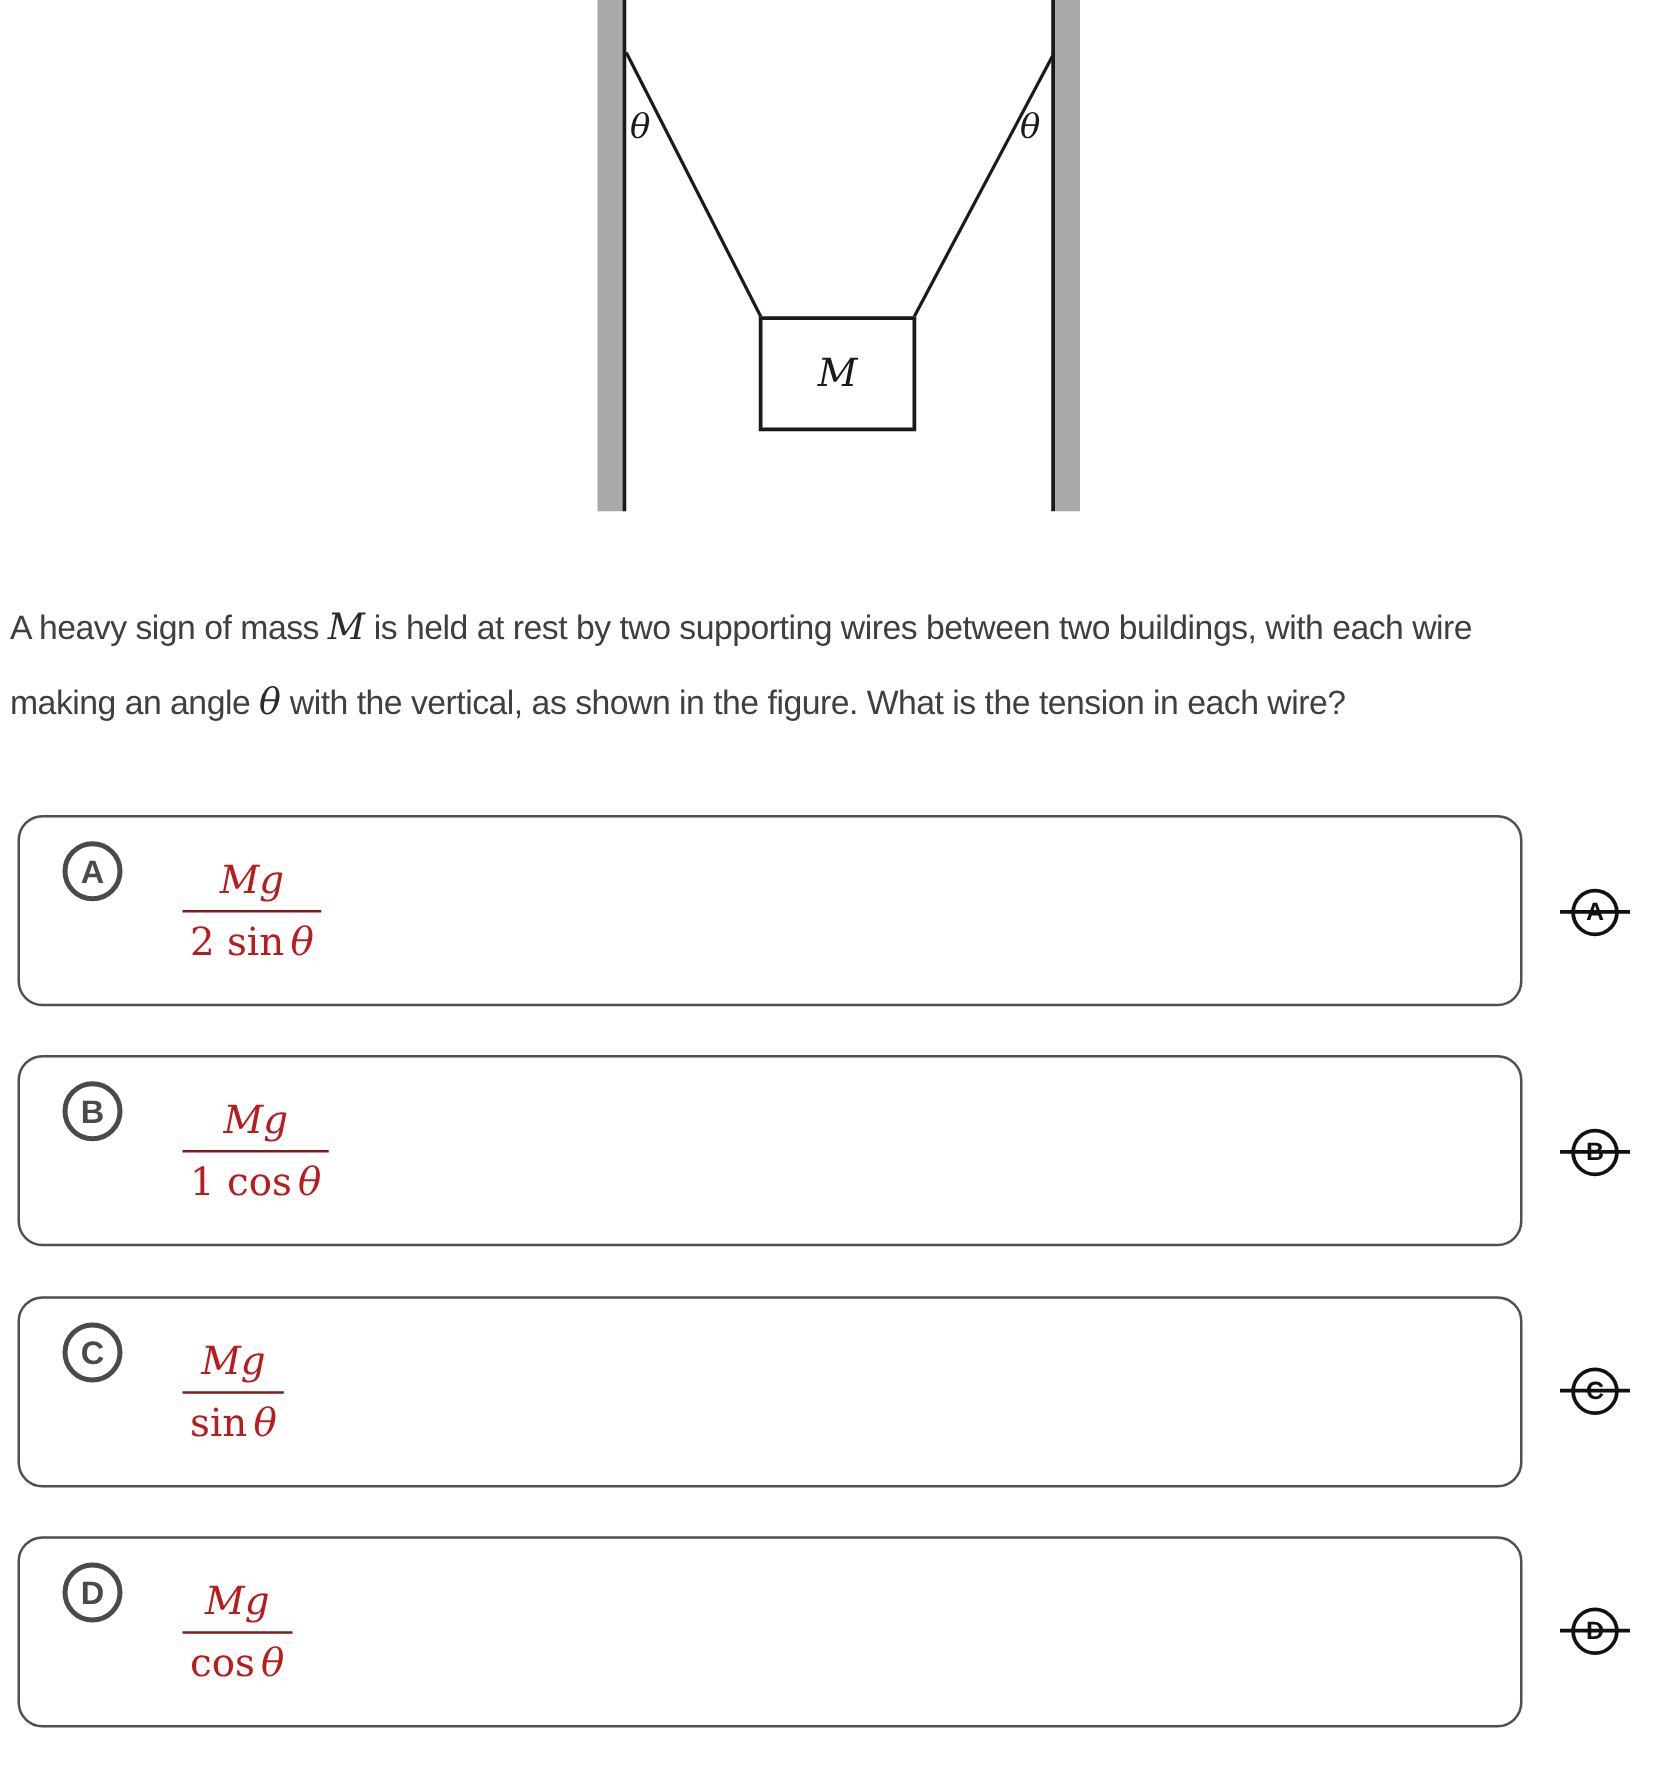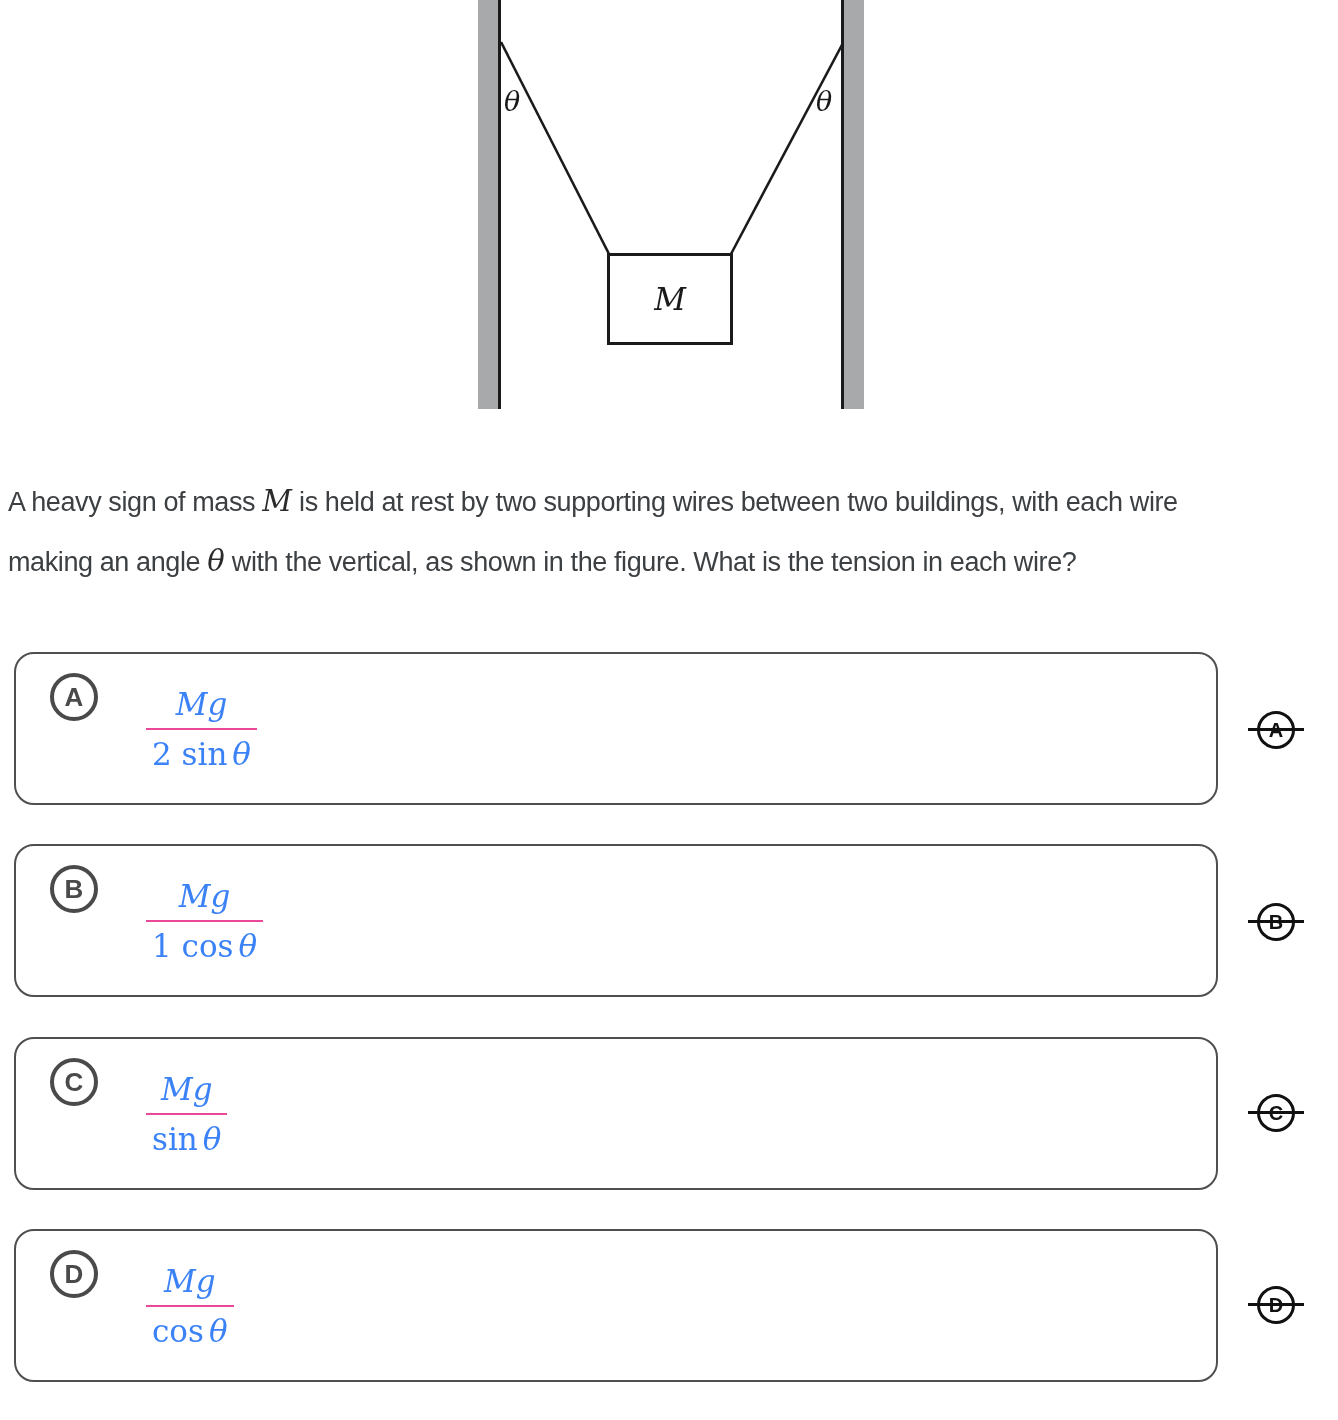"Mg" .fraction { color: #3b82f6 -> #b91c1c }
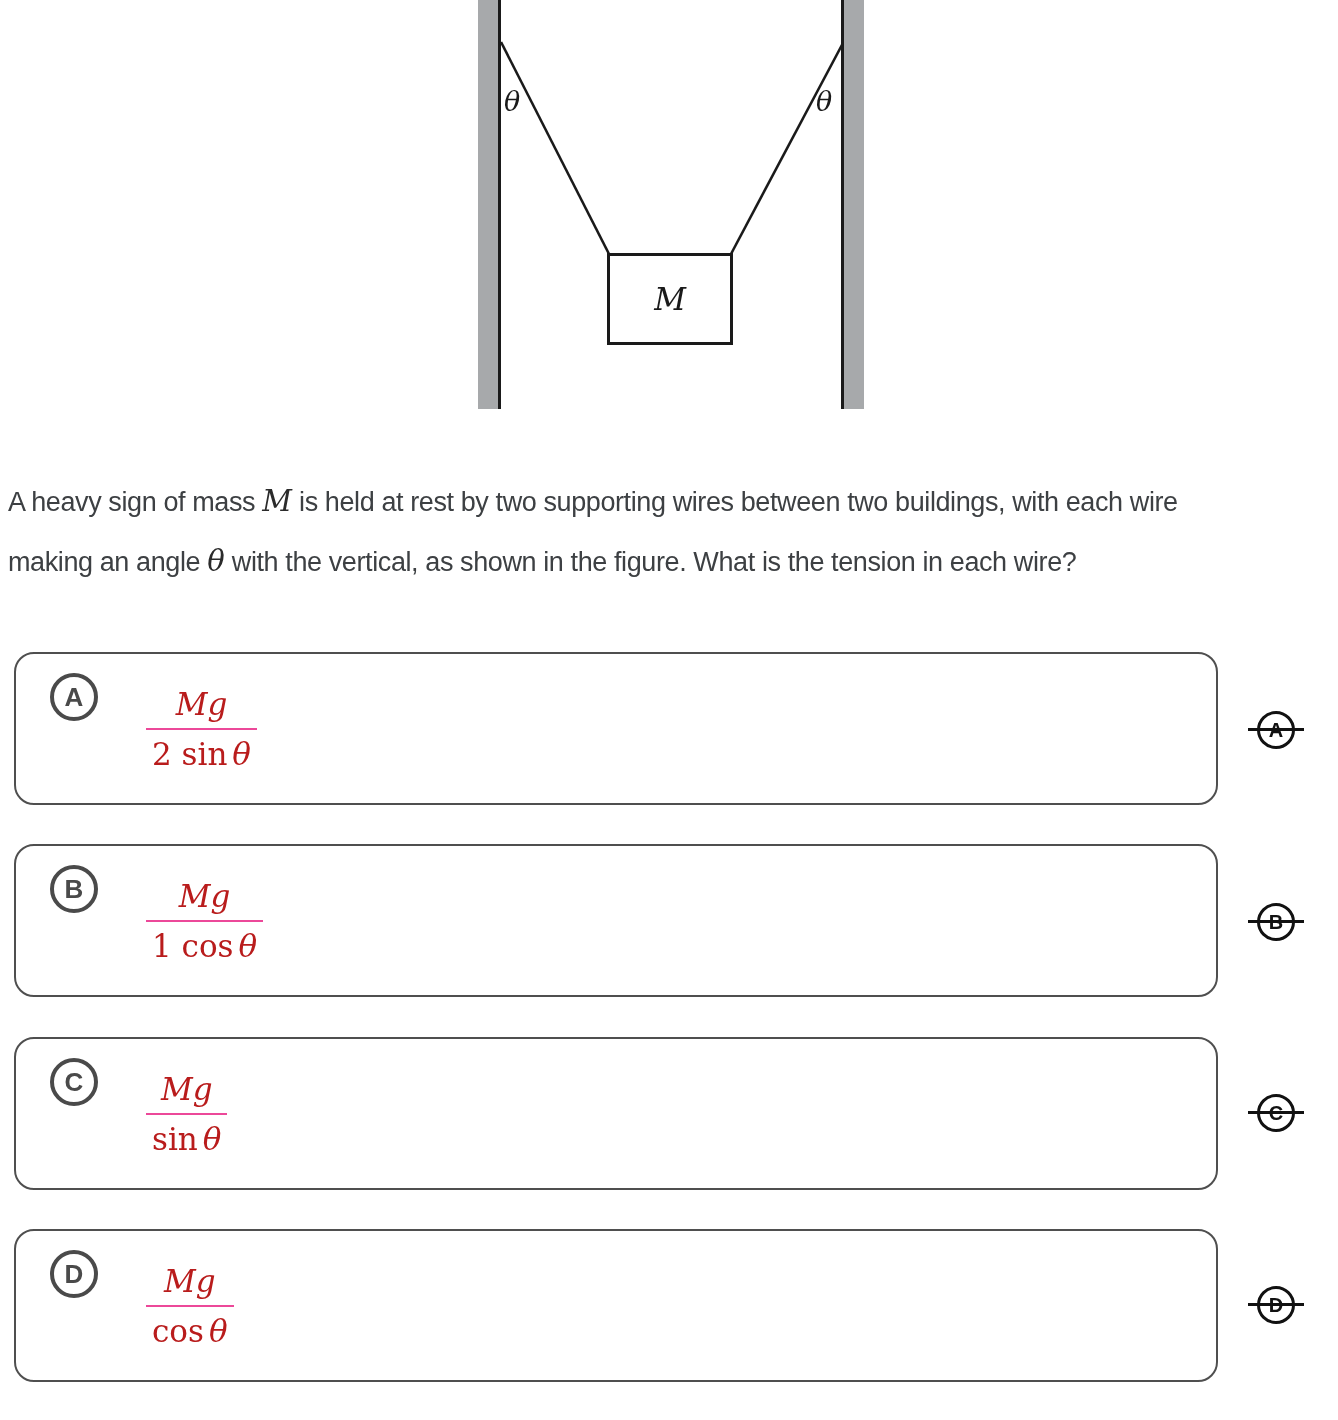"2 sin θ" .frac-den { border-top: 2px solid #ec4899 -> 2px solid #7f1d1d }
